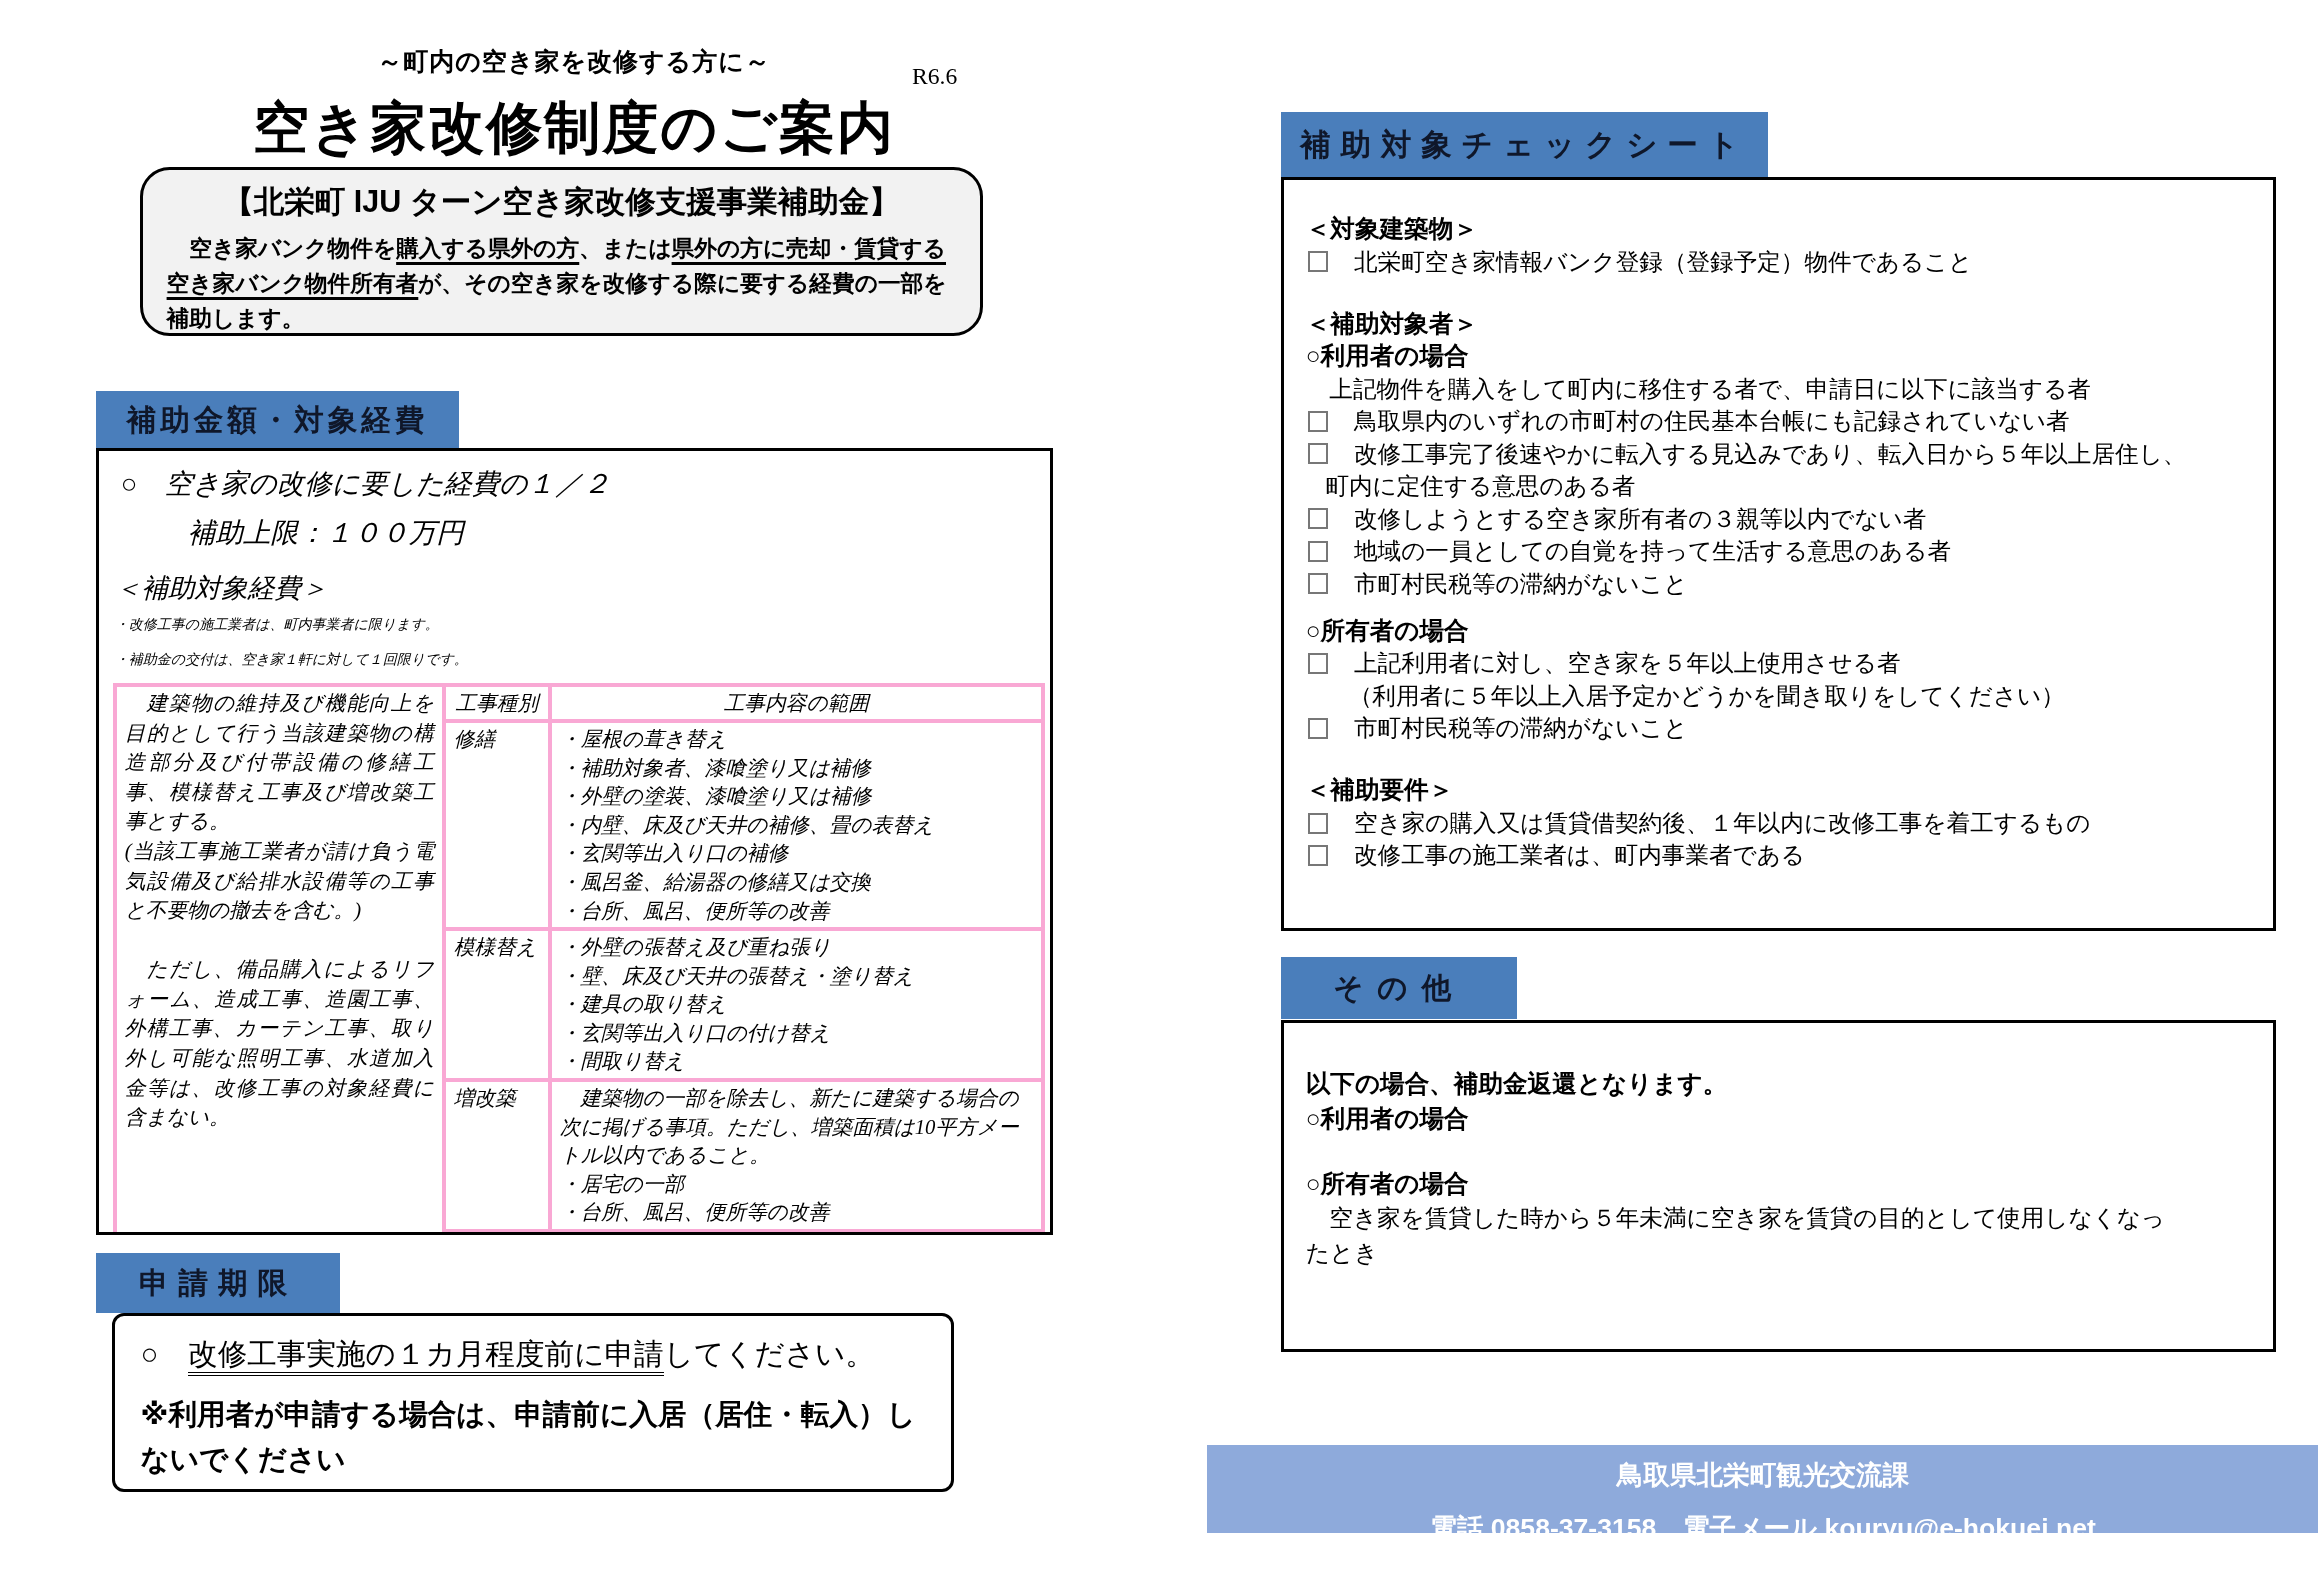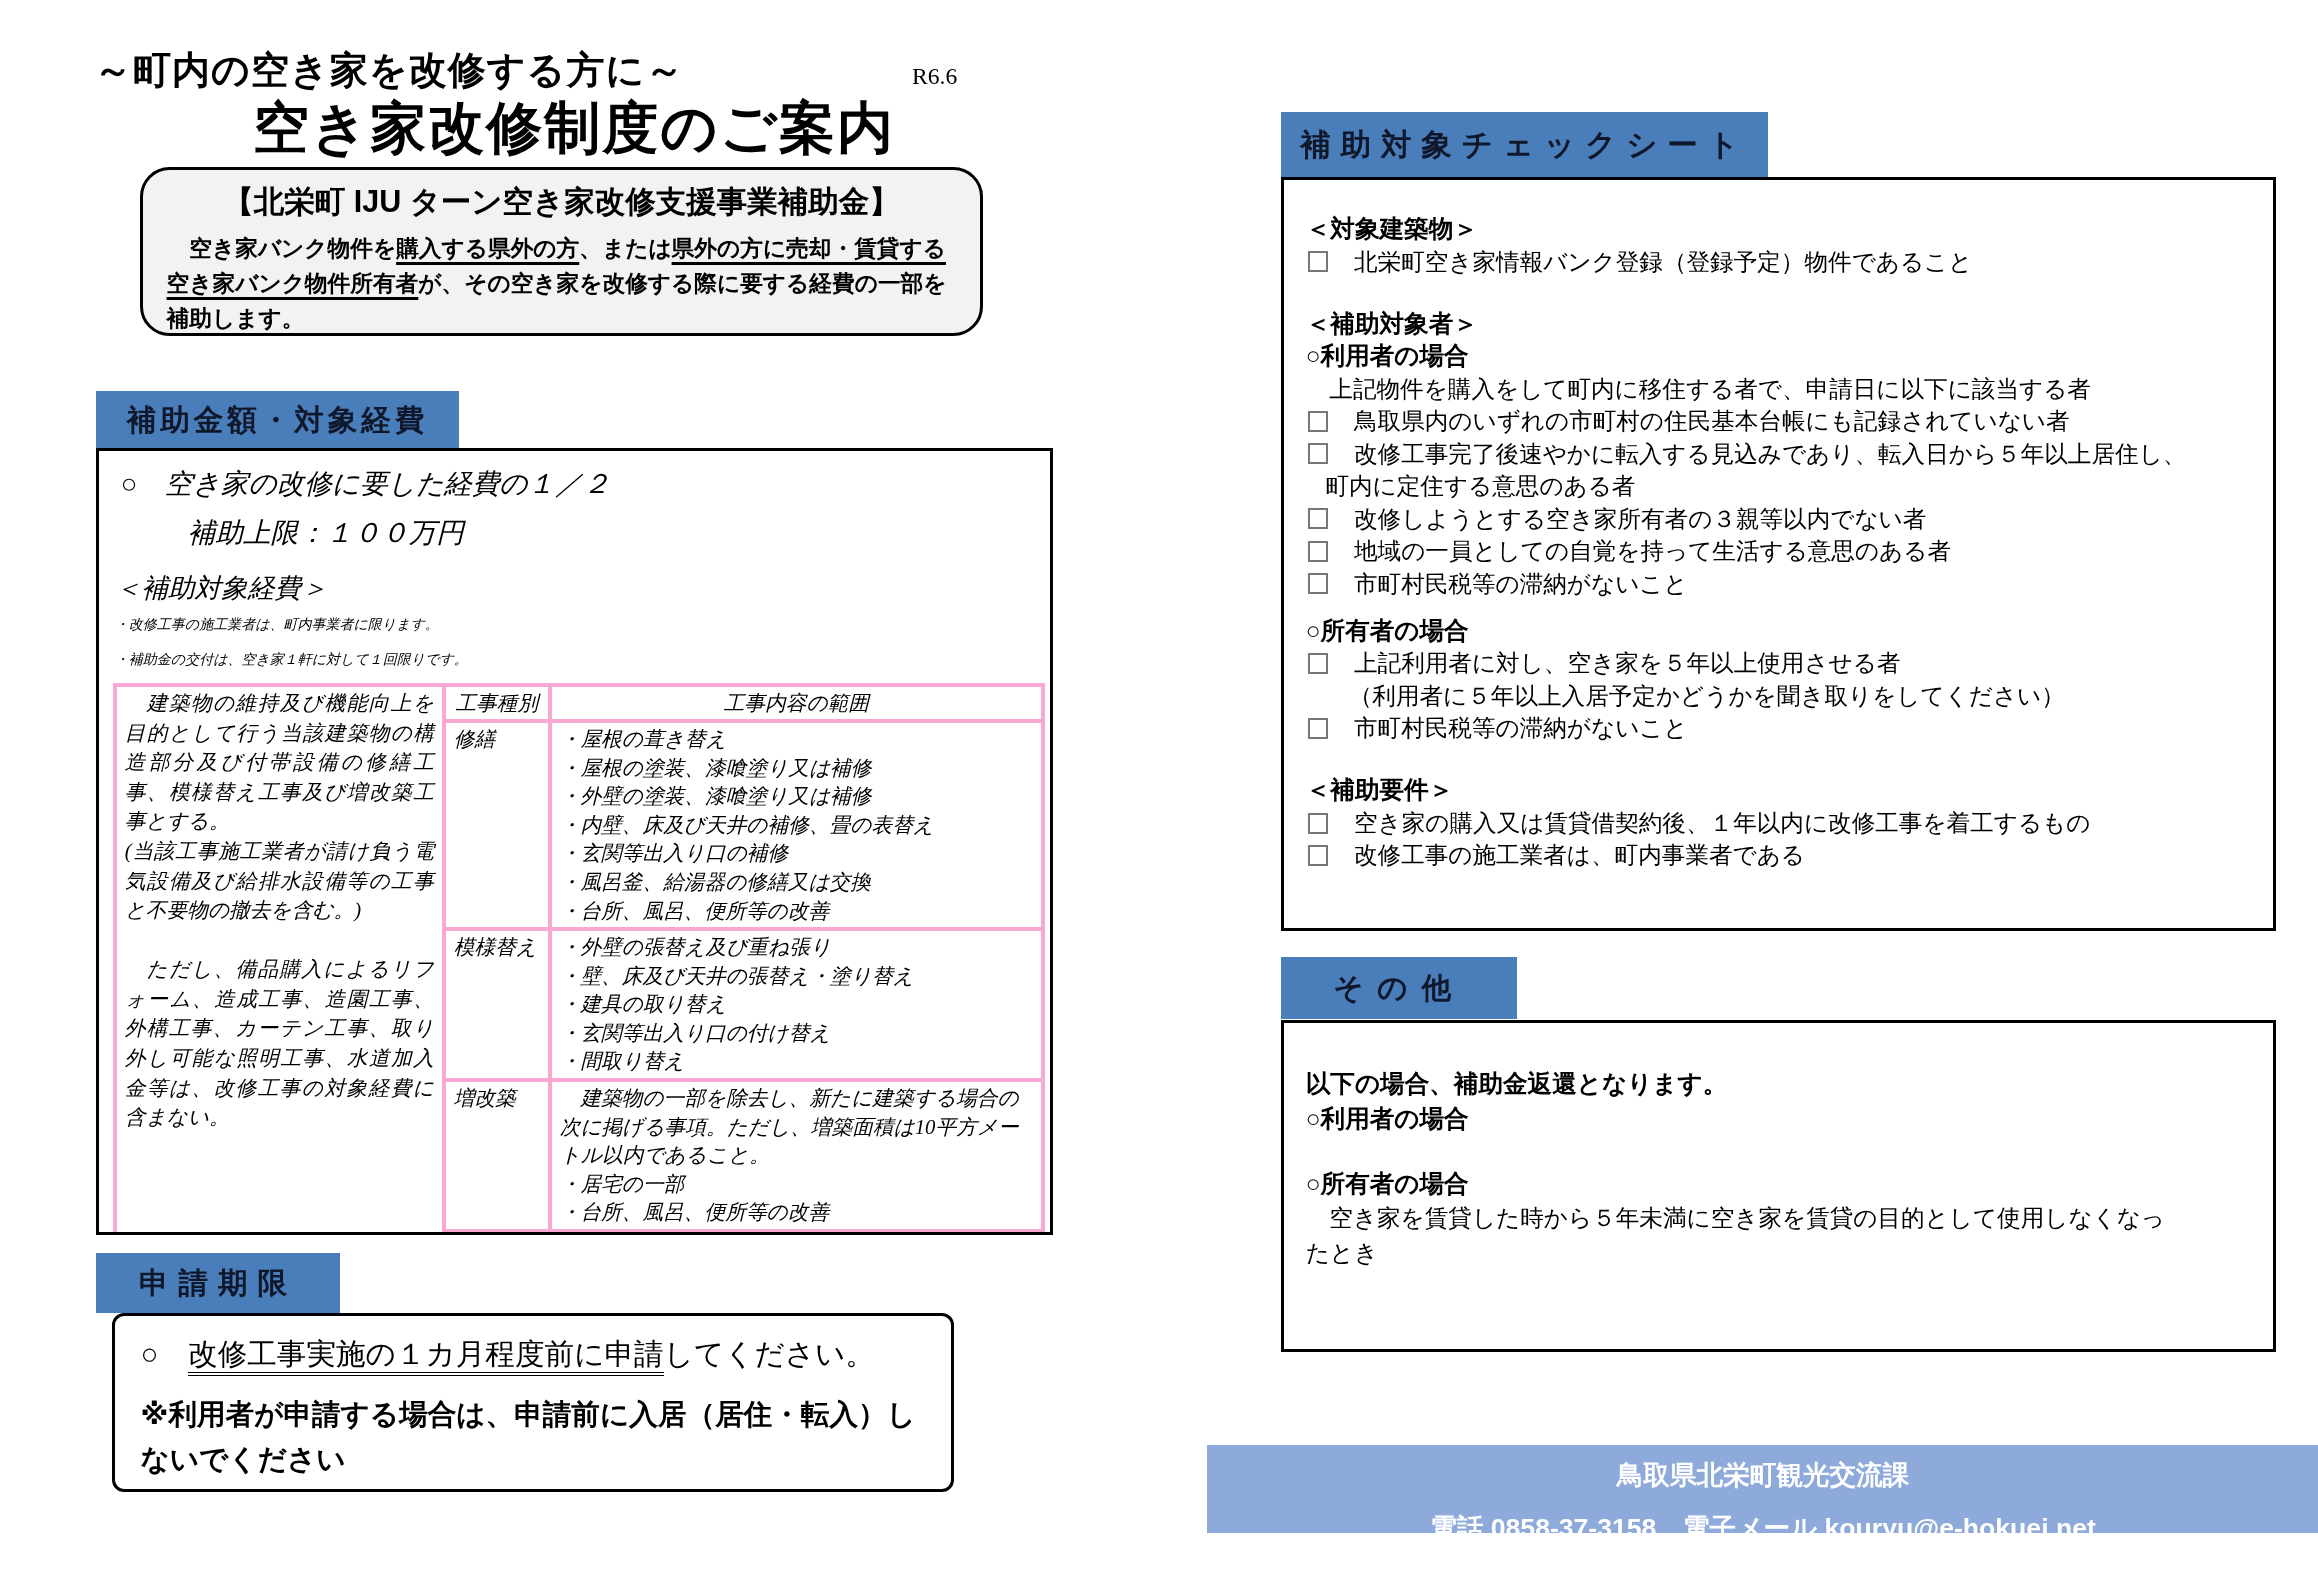"～町内の空き家を改修する方に～" .subtitle { font-size: 38px -> 25px; text-align: none -> center }
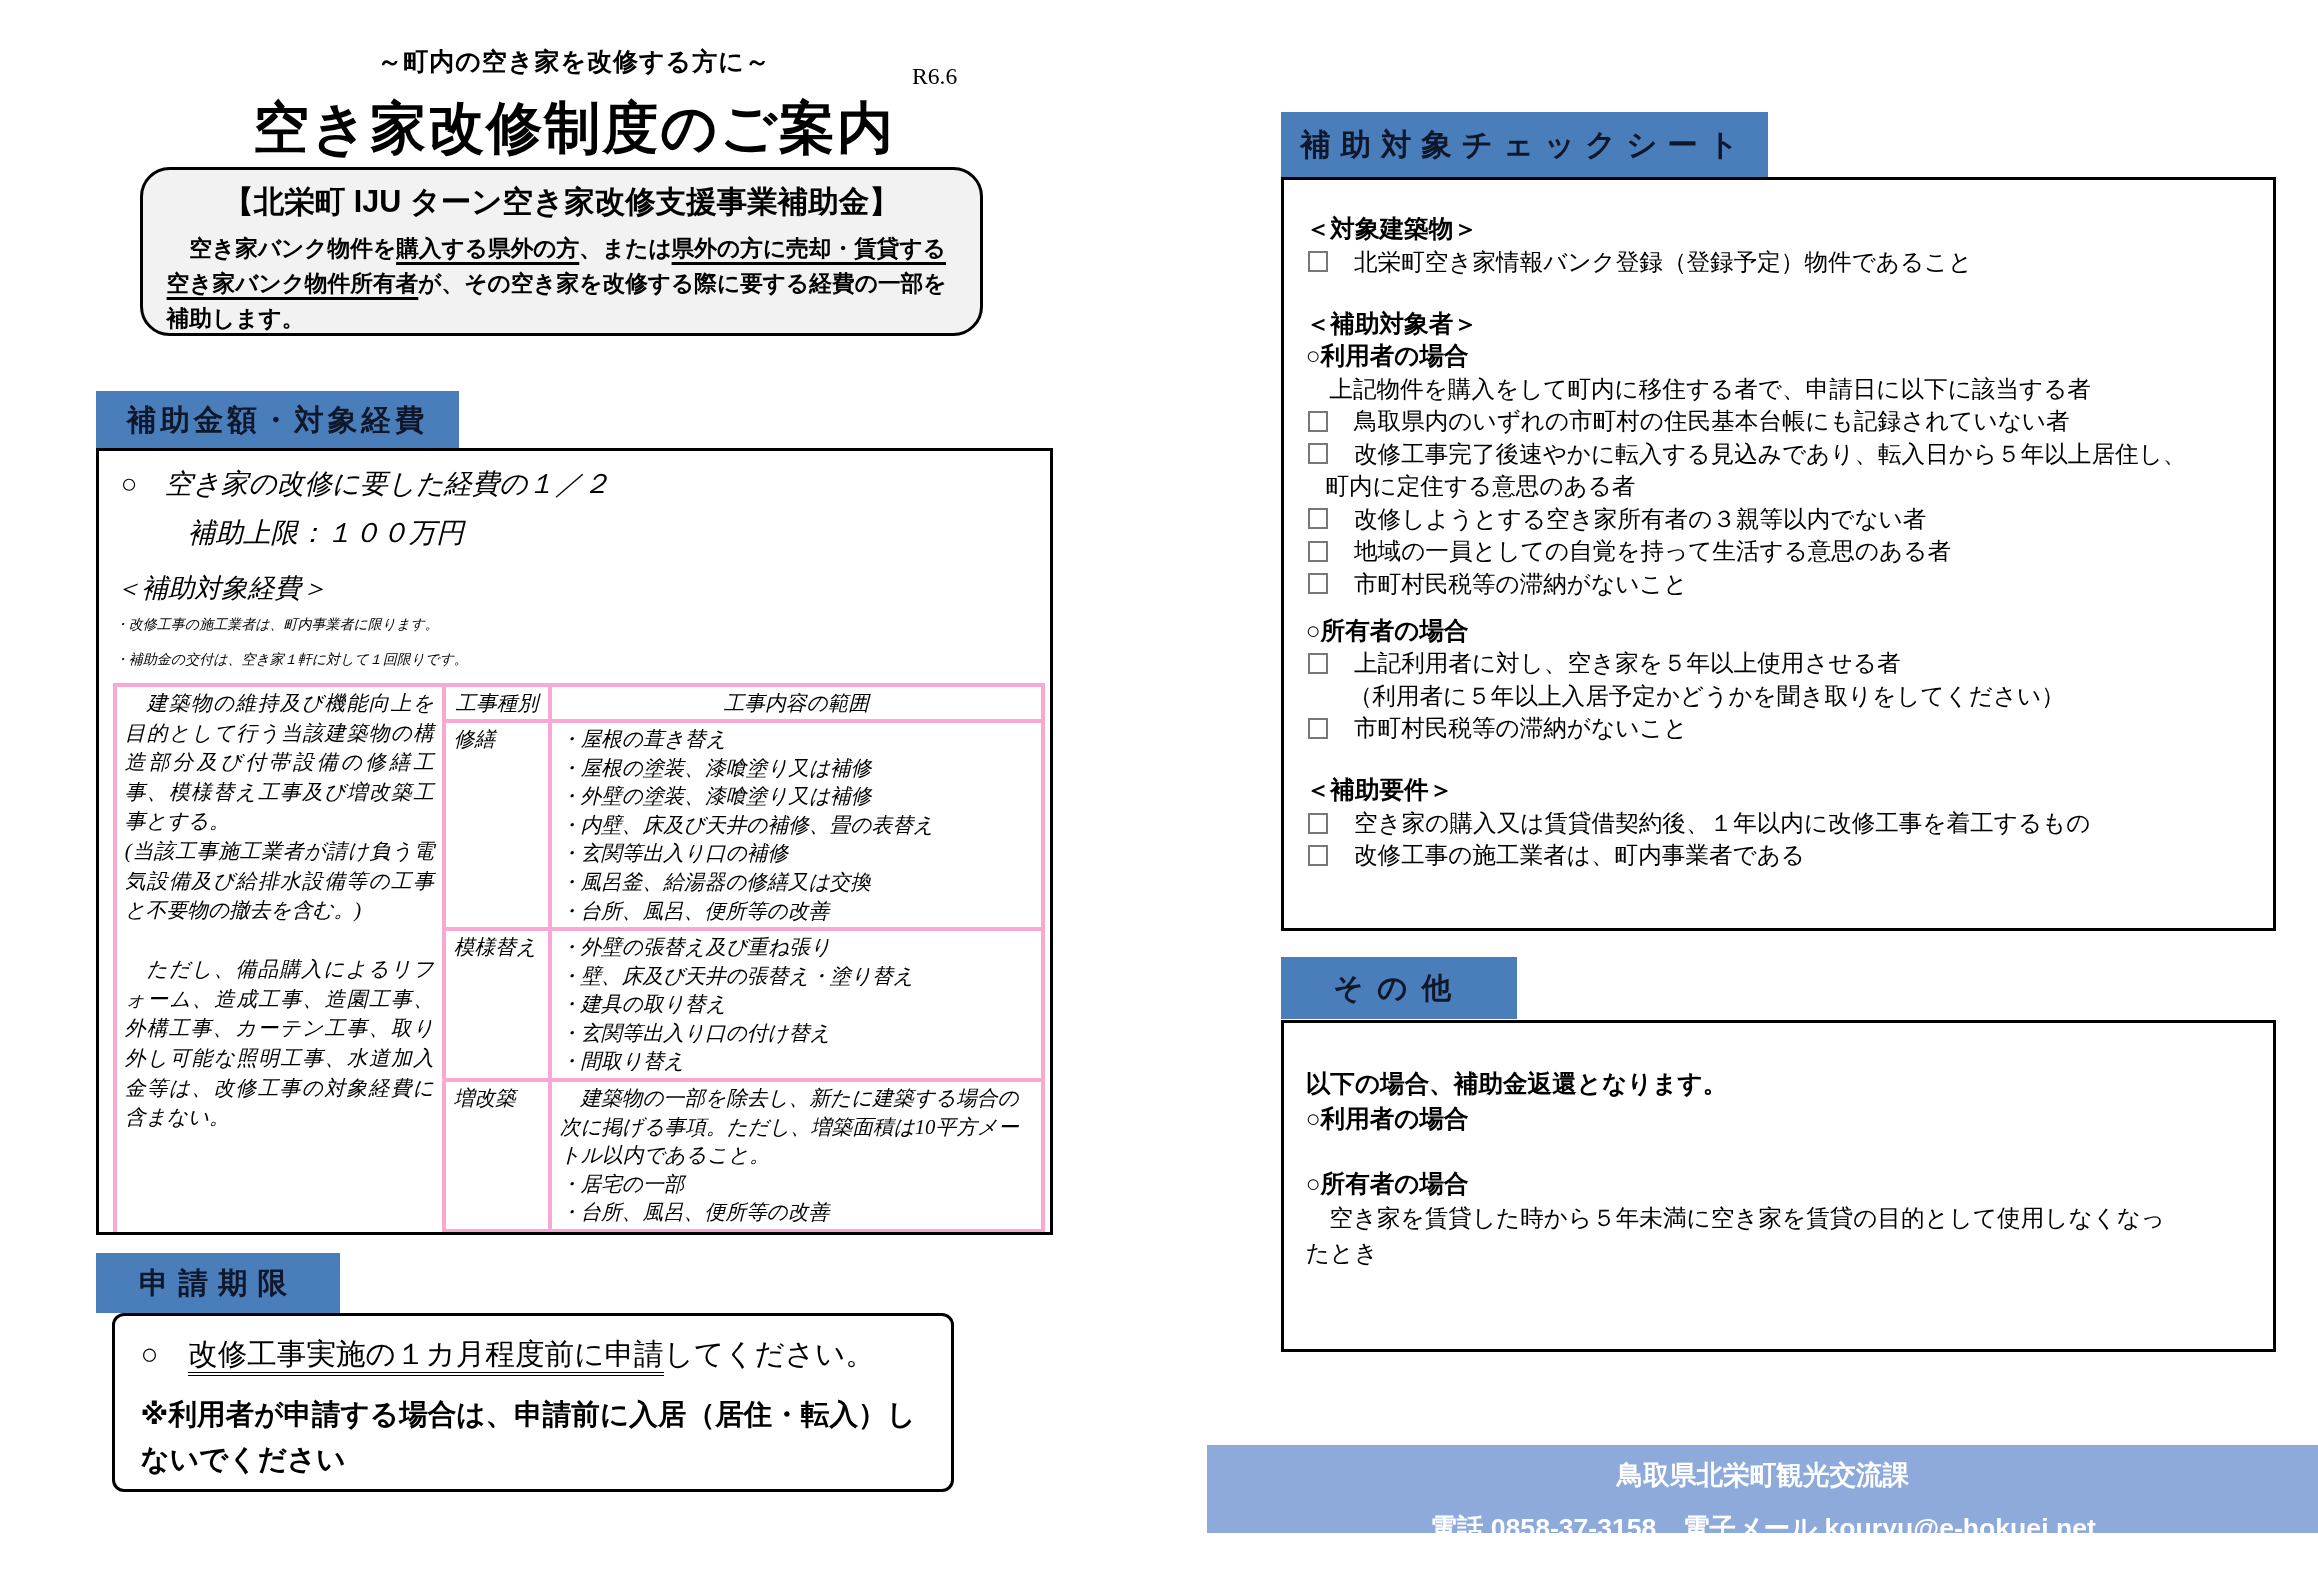"・屋根の塗装、漆喰塗り又は補修" div { text: 屋根の塗装 -> 補助対象者 }
